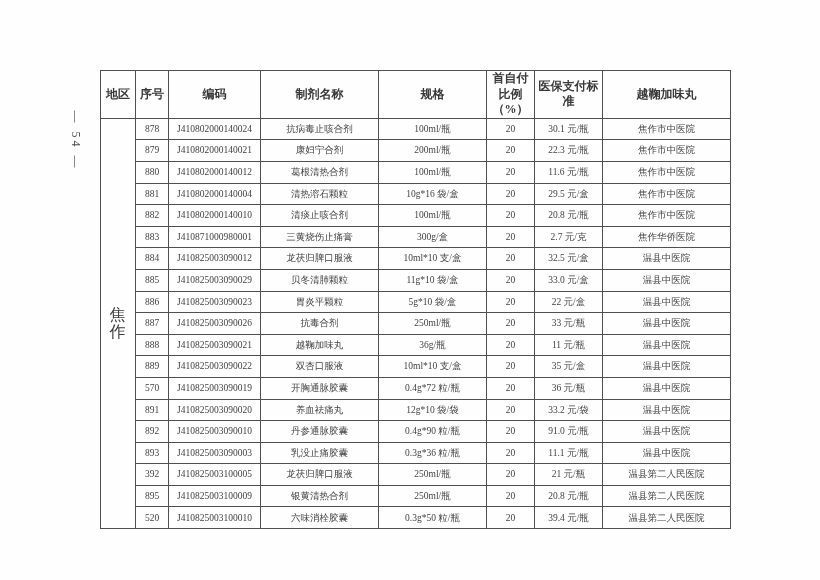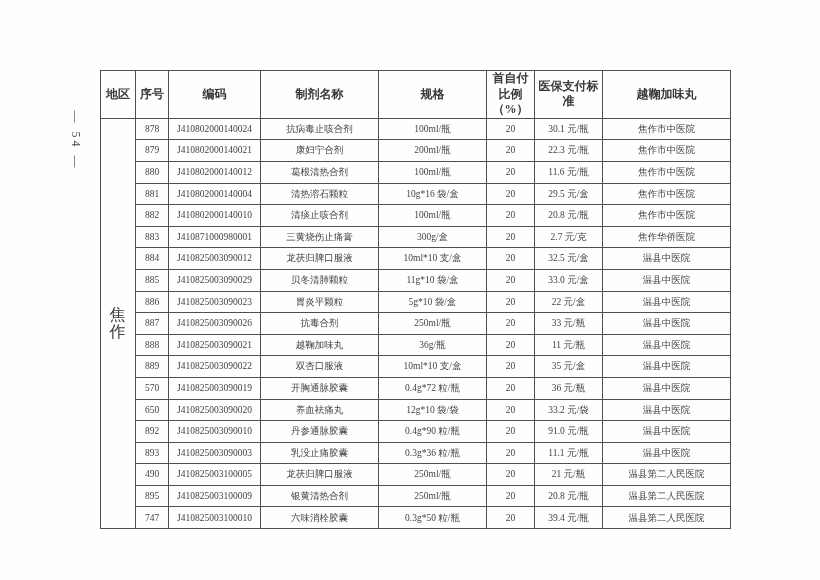"650" td { text: 650 -> 891 }
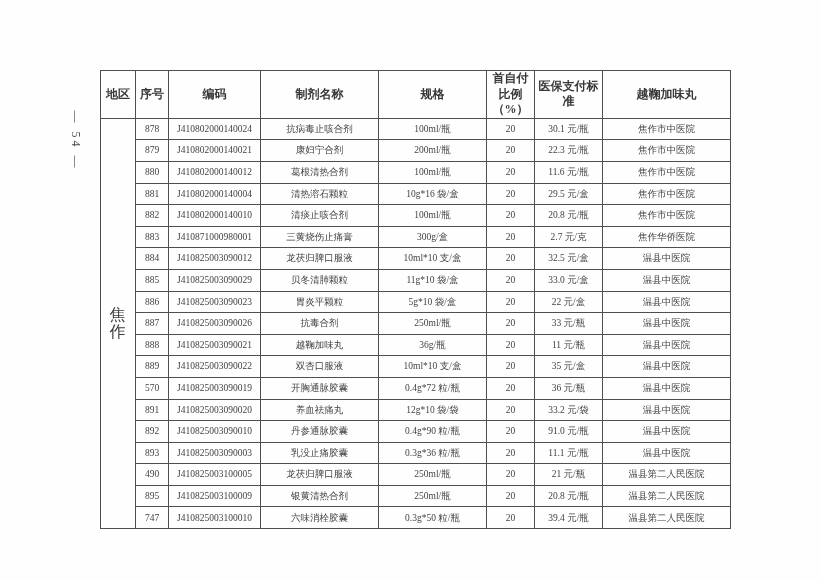"490" td { text: 490 -> 392 }
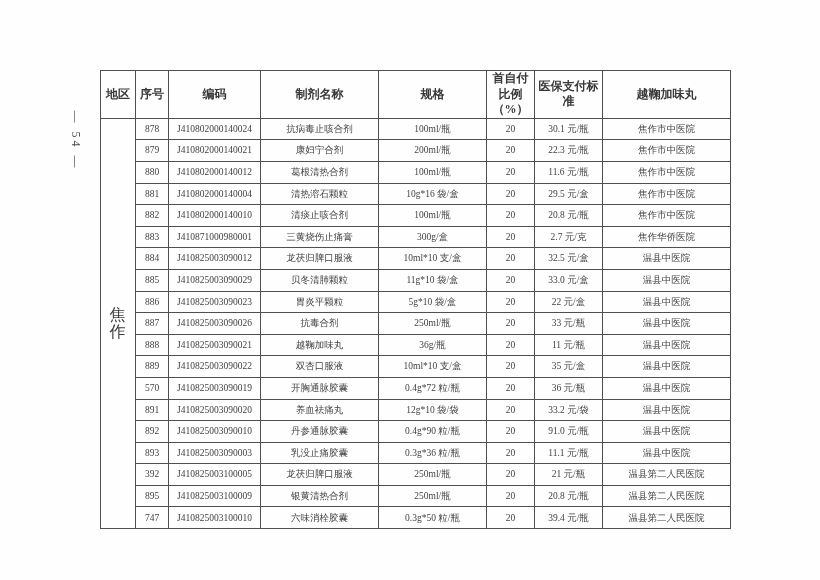"747" td { text: 747 -> 520 }
